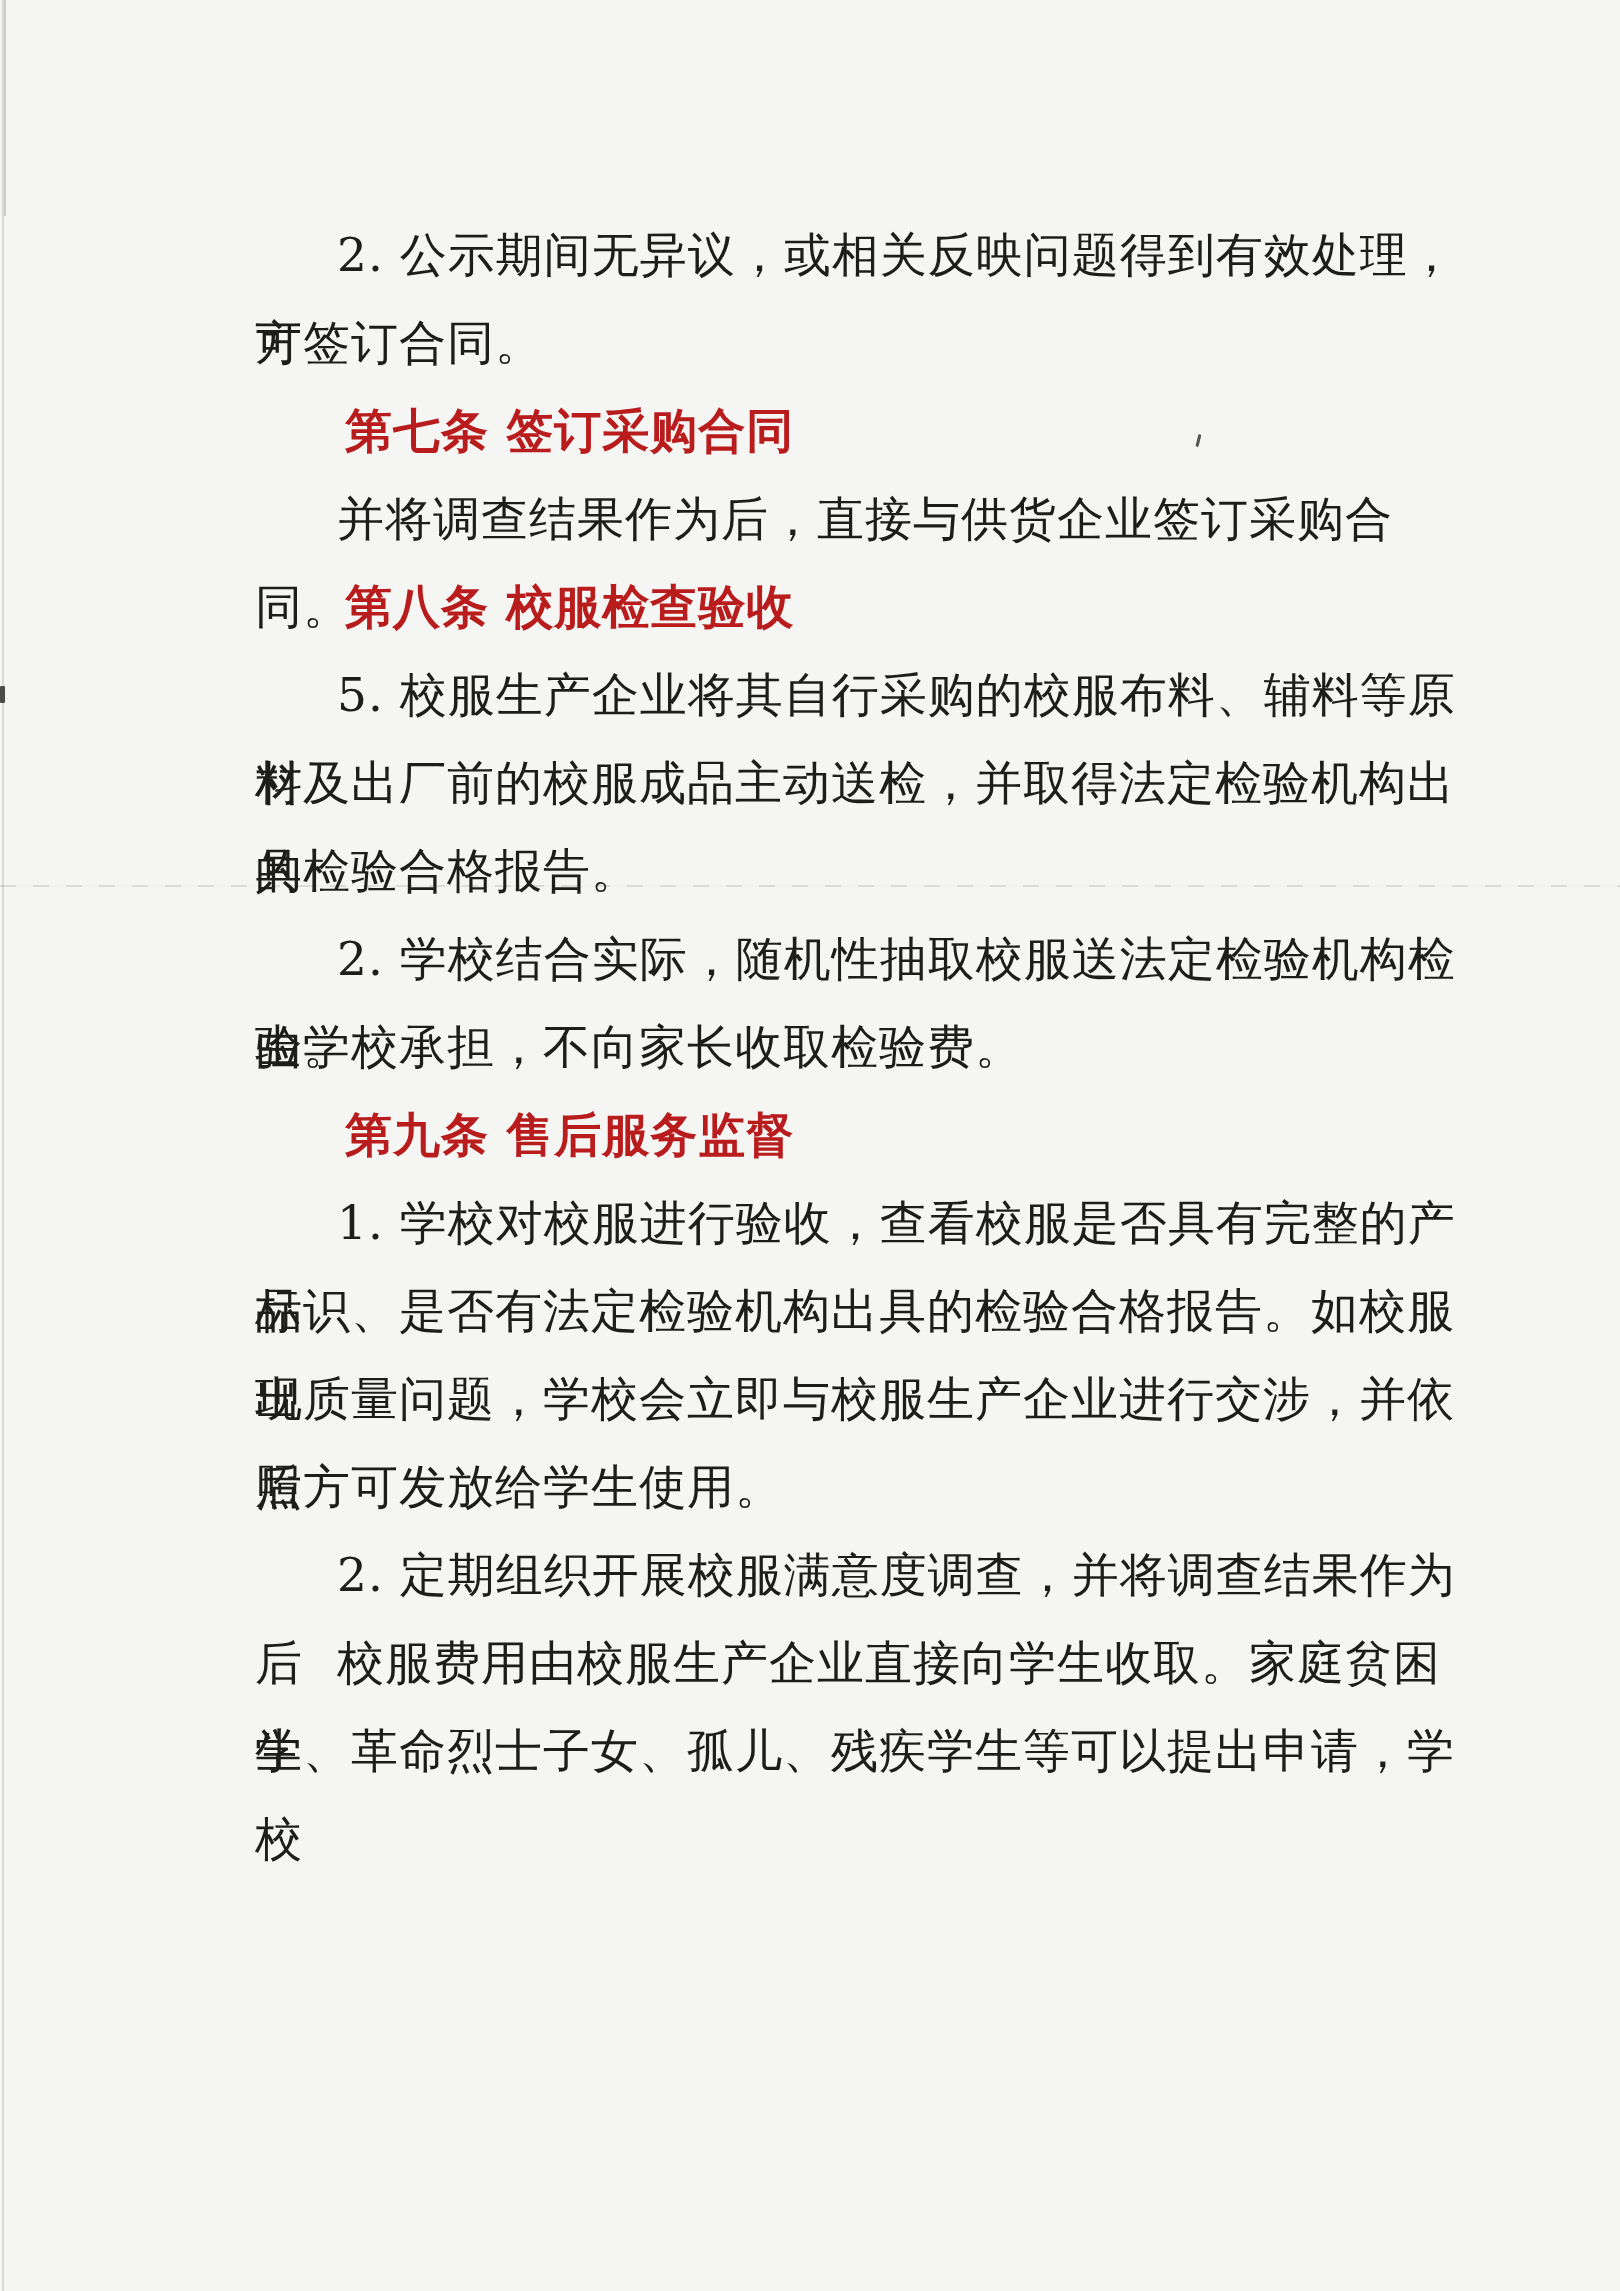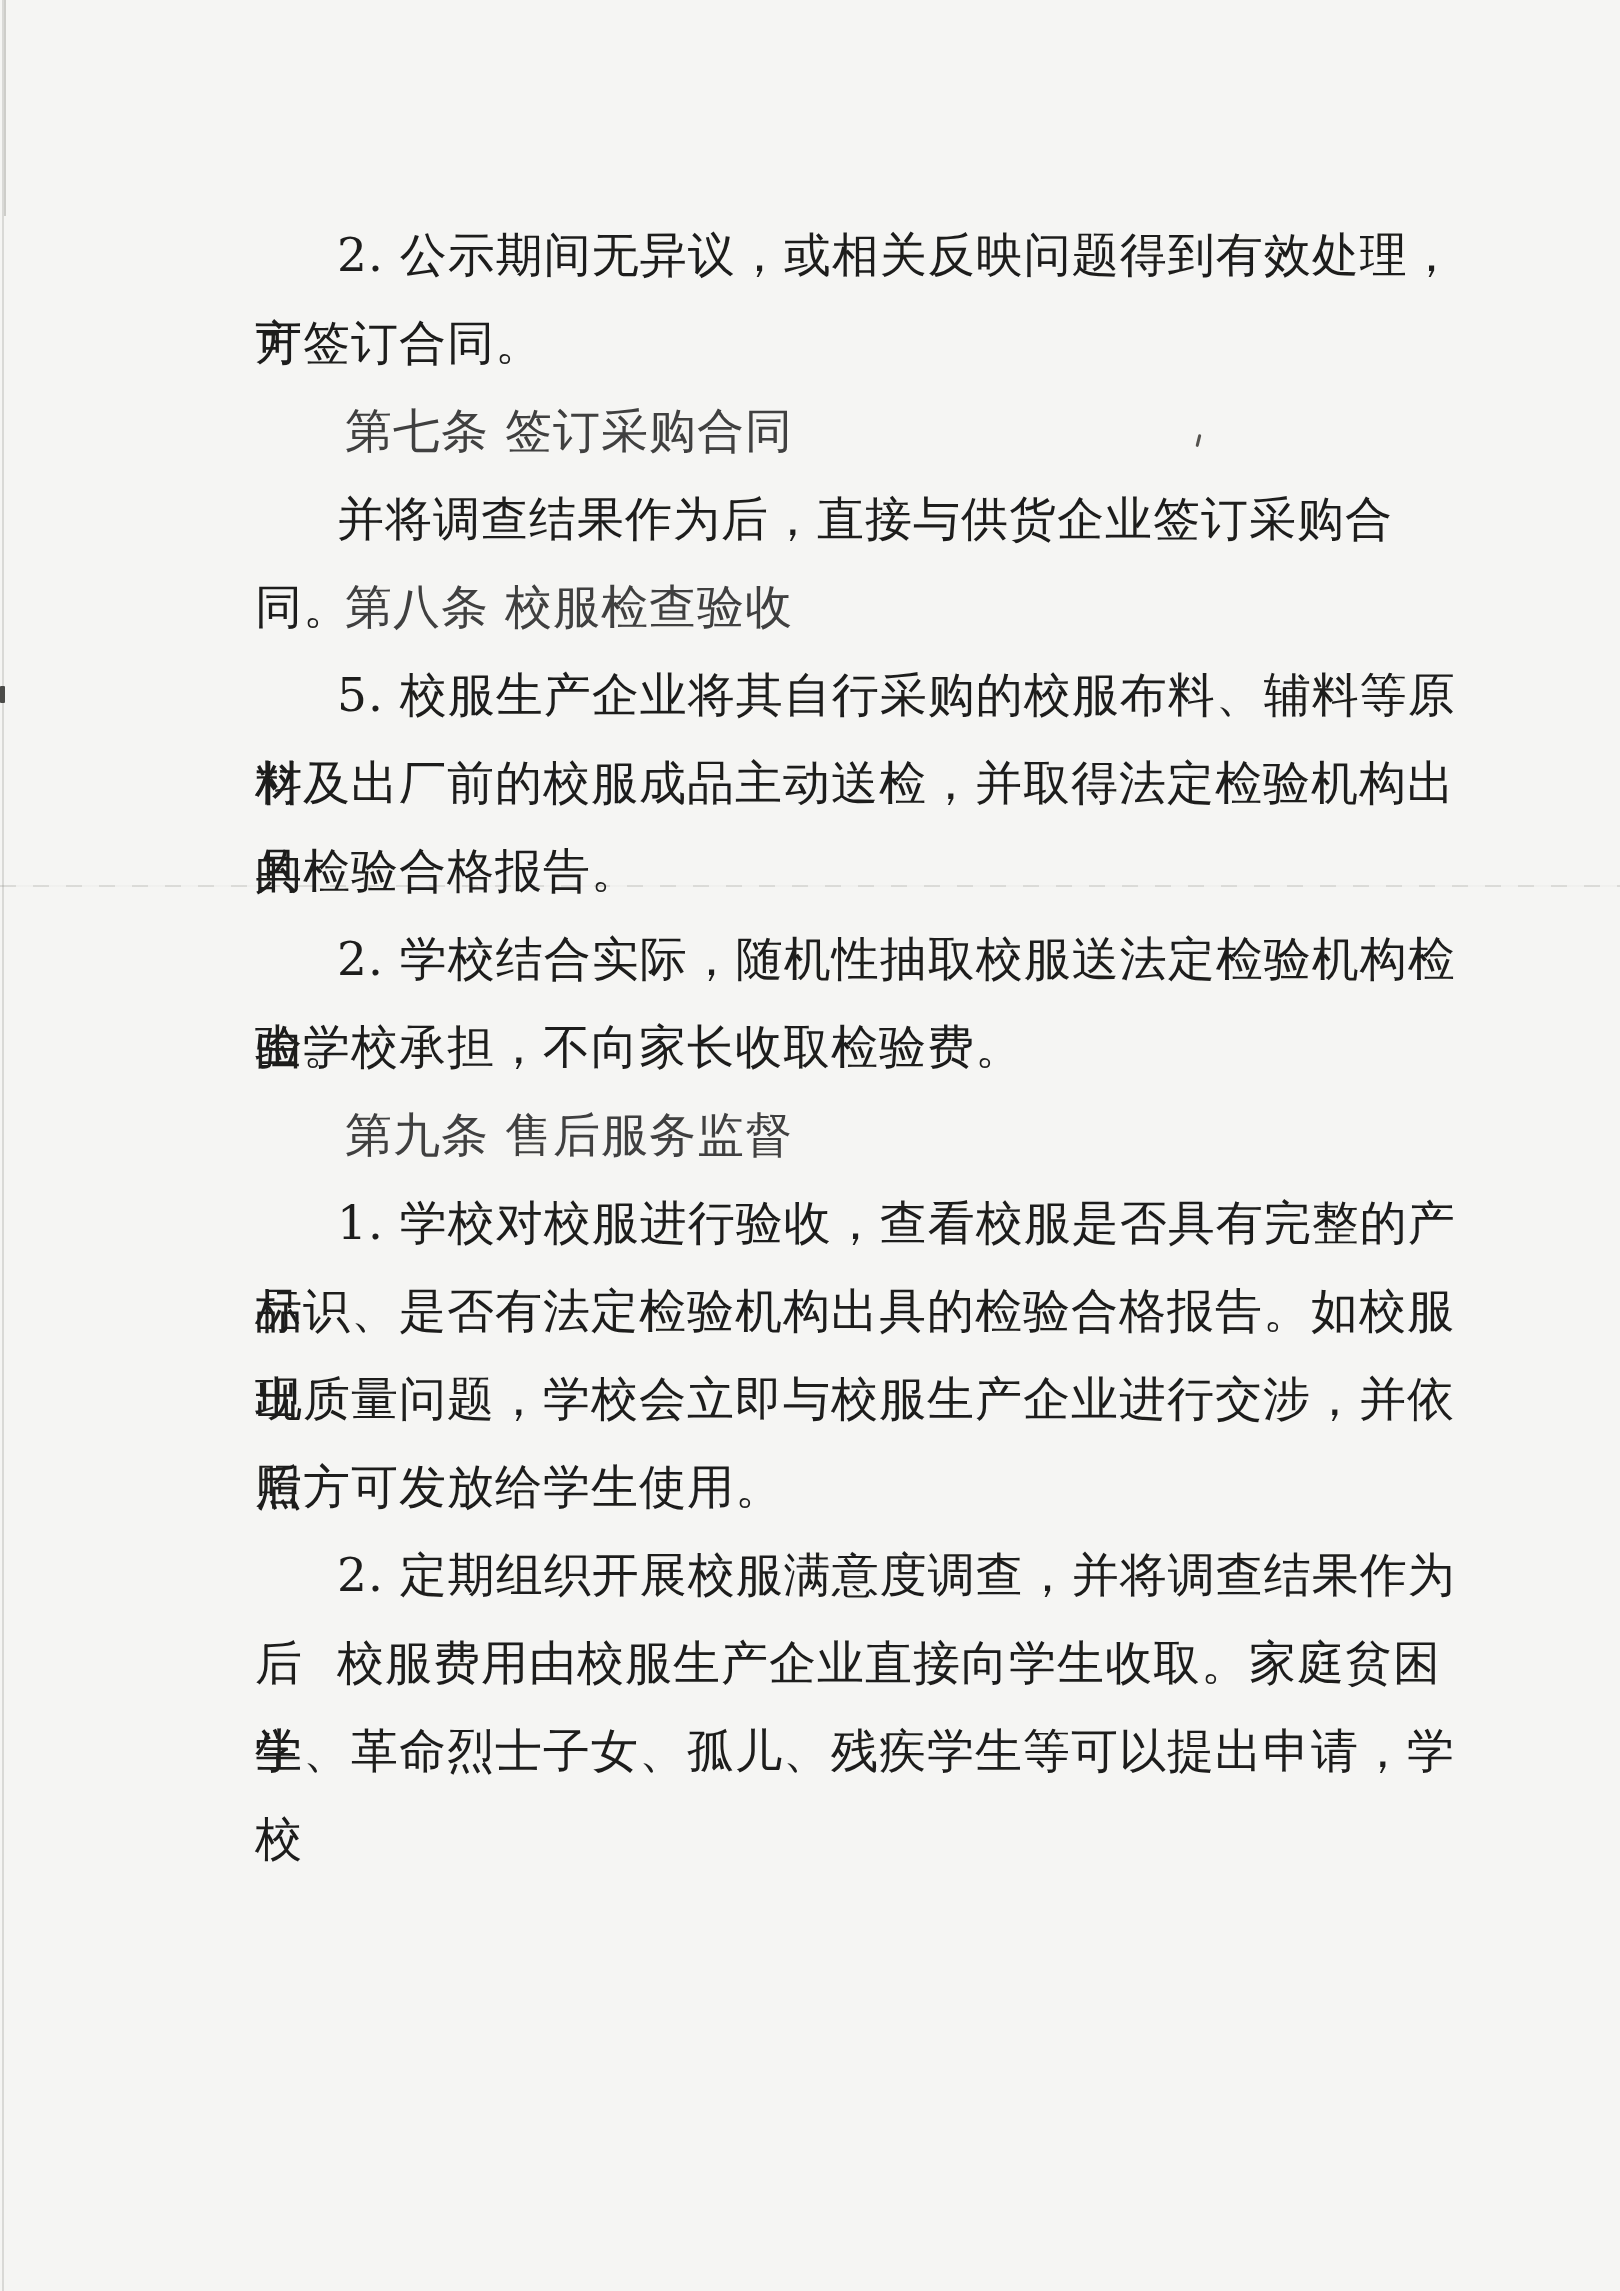"第七条 签订采购合同" .ln-heading { color: #404040 -> #b91c1c; font-weight: 400 -> 700 }
